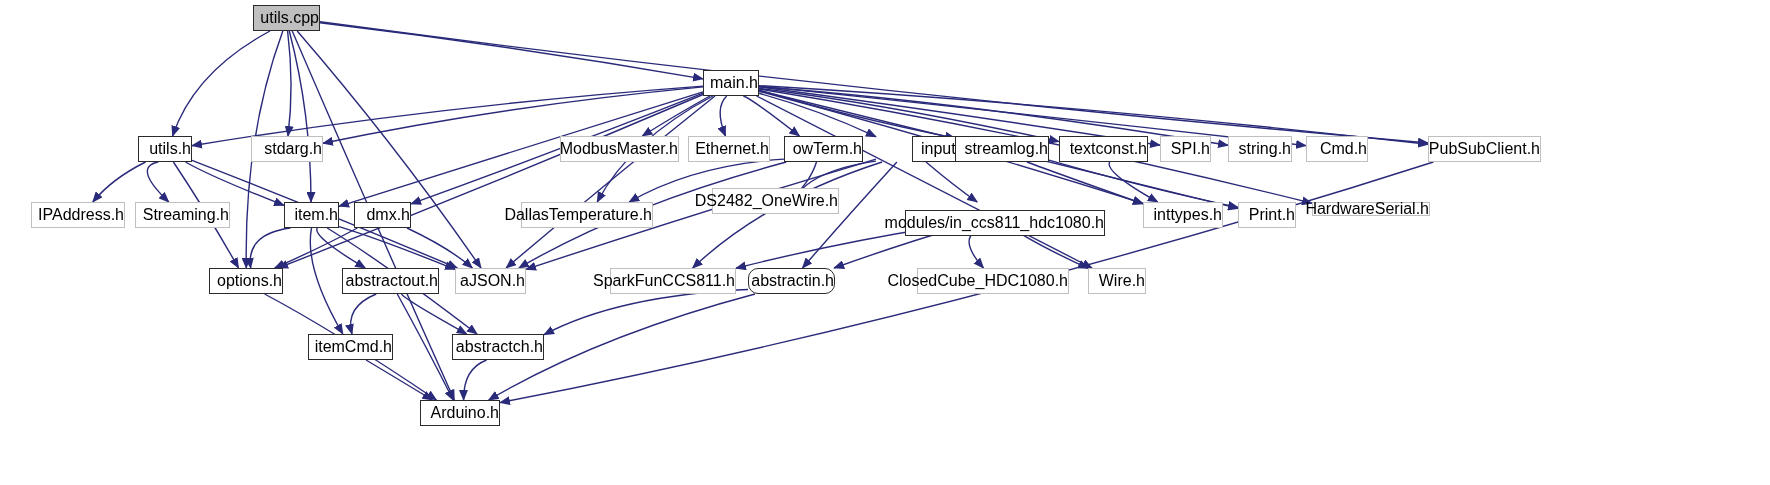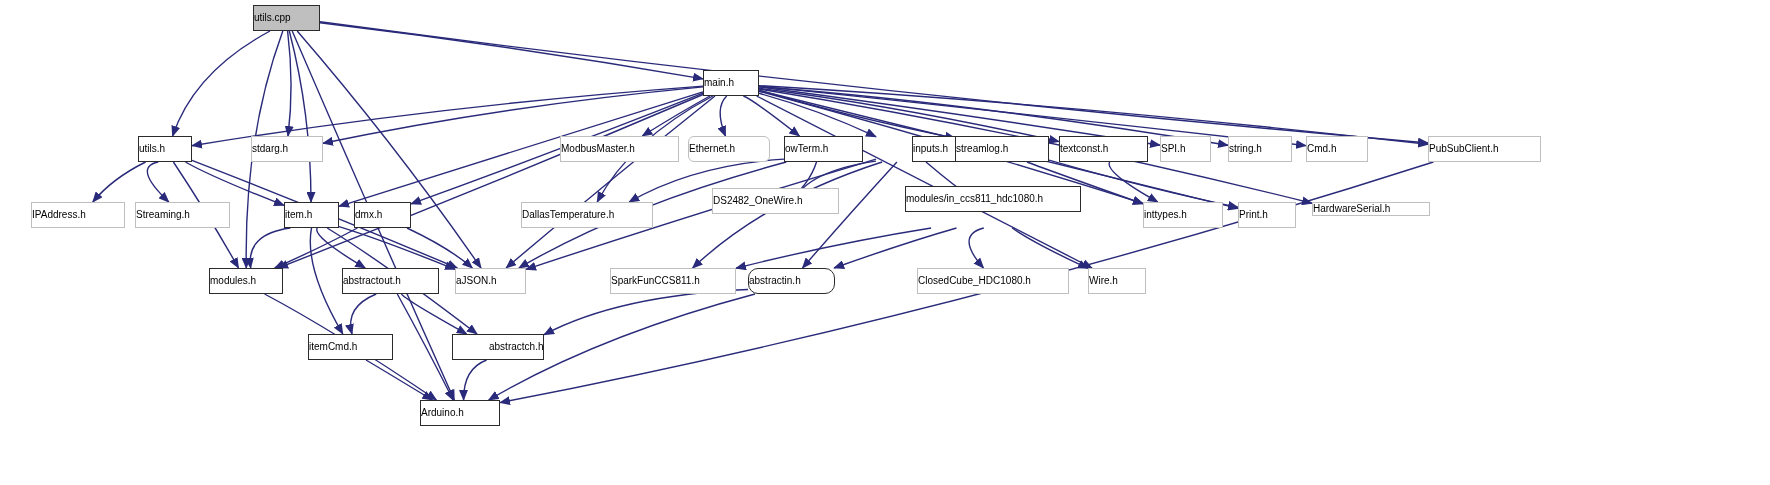"utils.cpp" .node { font-size: 10px -> 16px; justify-content: flex-start -> flex-end }
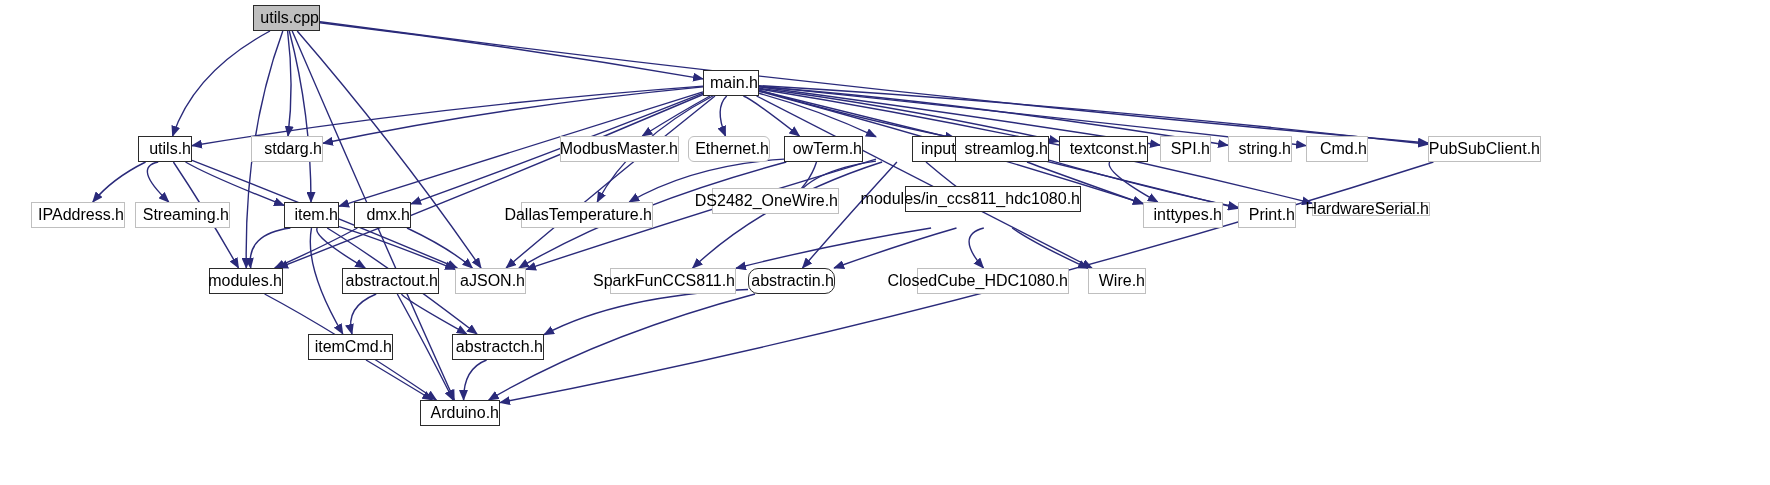"Ethernet.h" div.node { border-radius: 6px -> none }
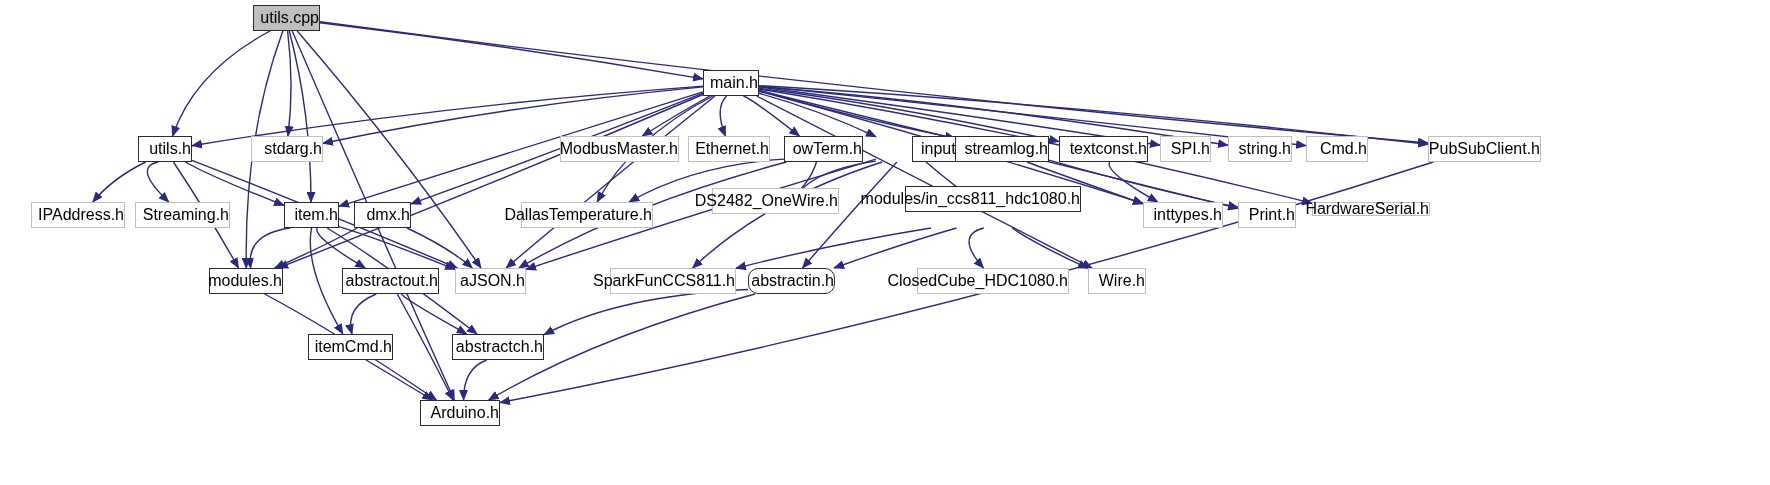"modules/in_ccs811_hdc1080.h" div.node { top: 186px -> 210px; width: 176px -> 200px }
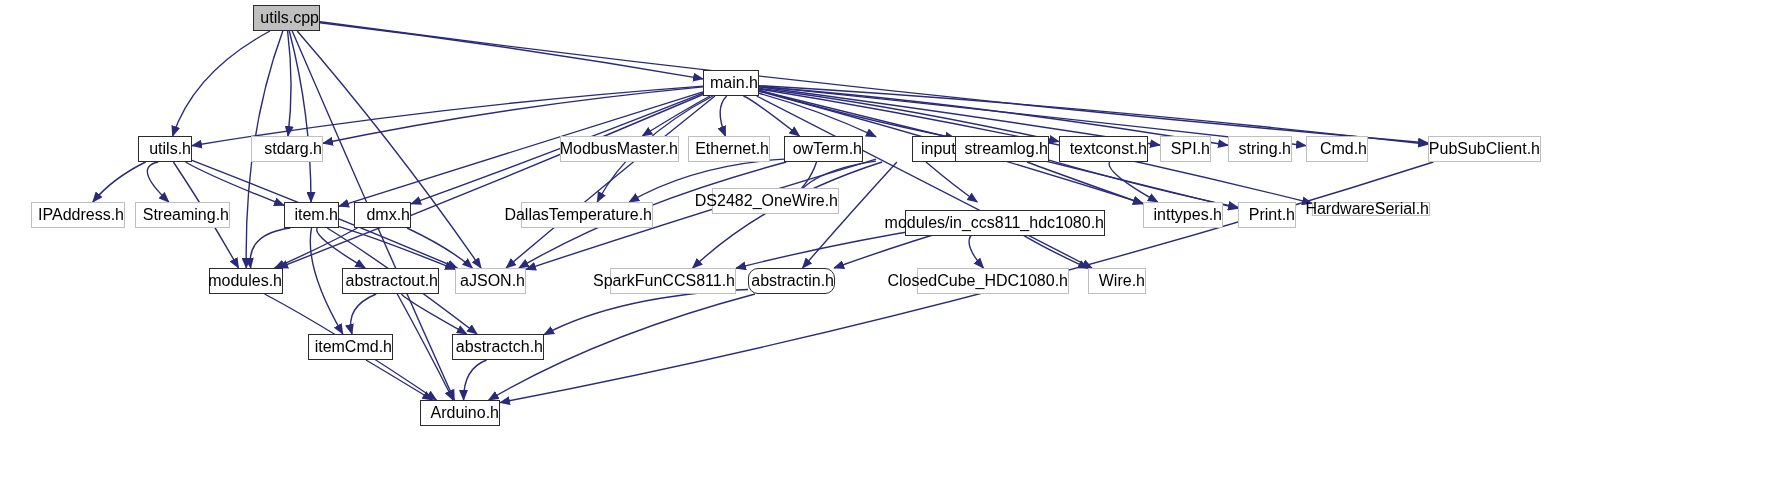"modules.h" span { text: modules.h -> options.h }
